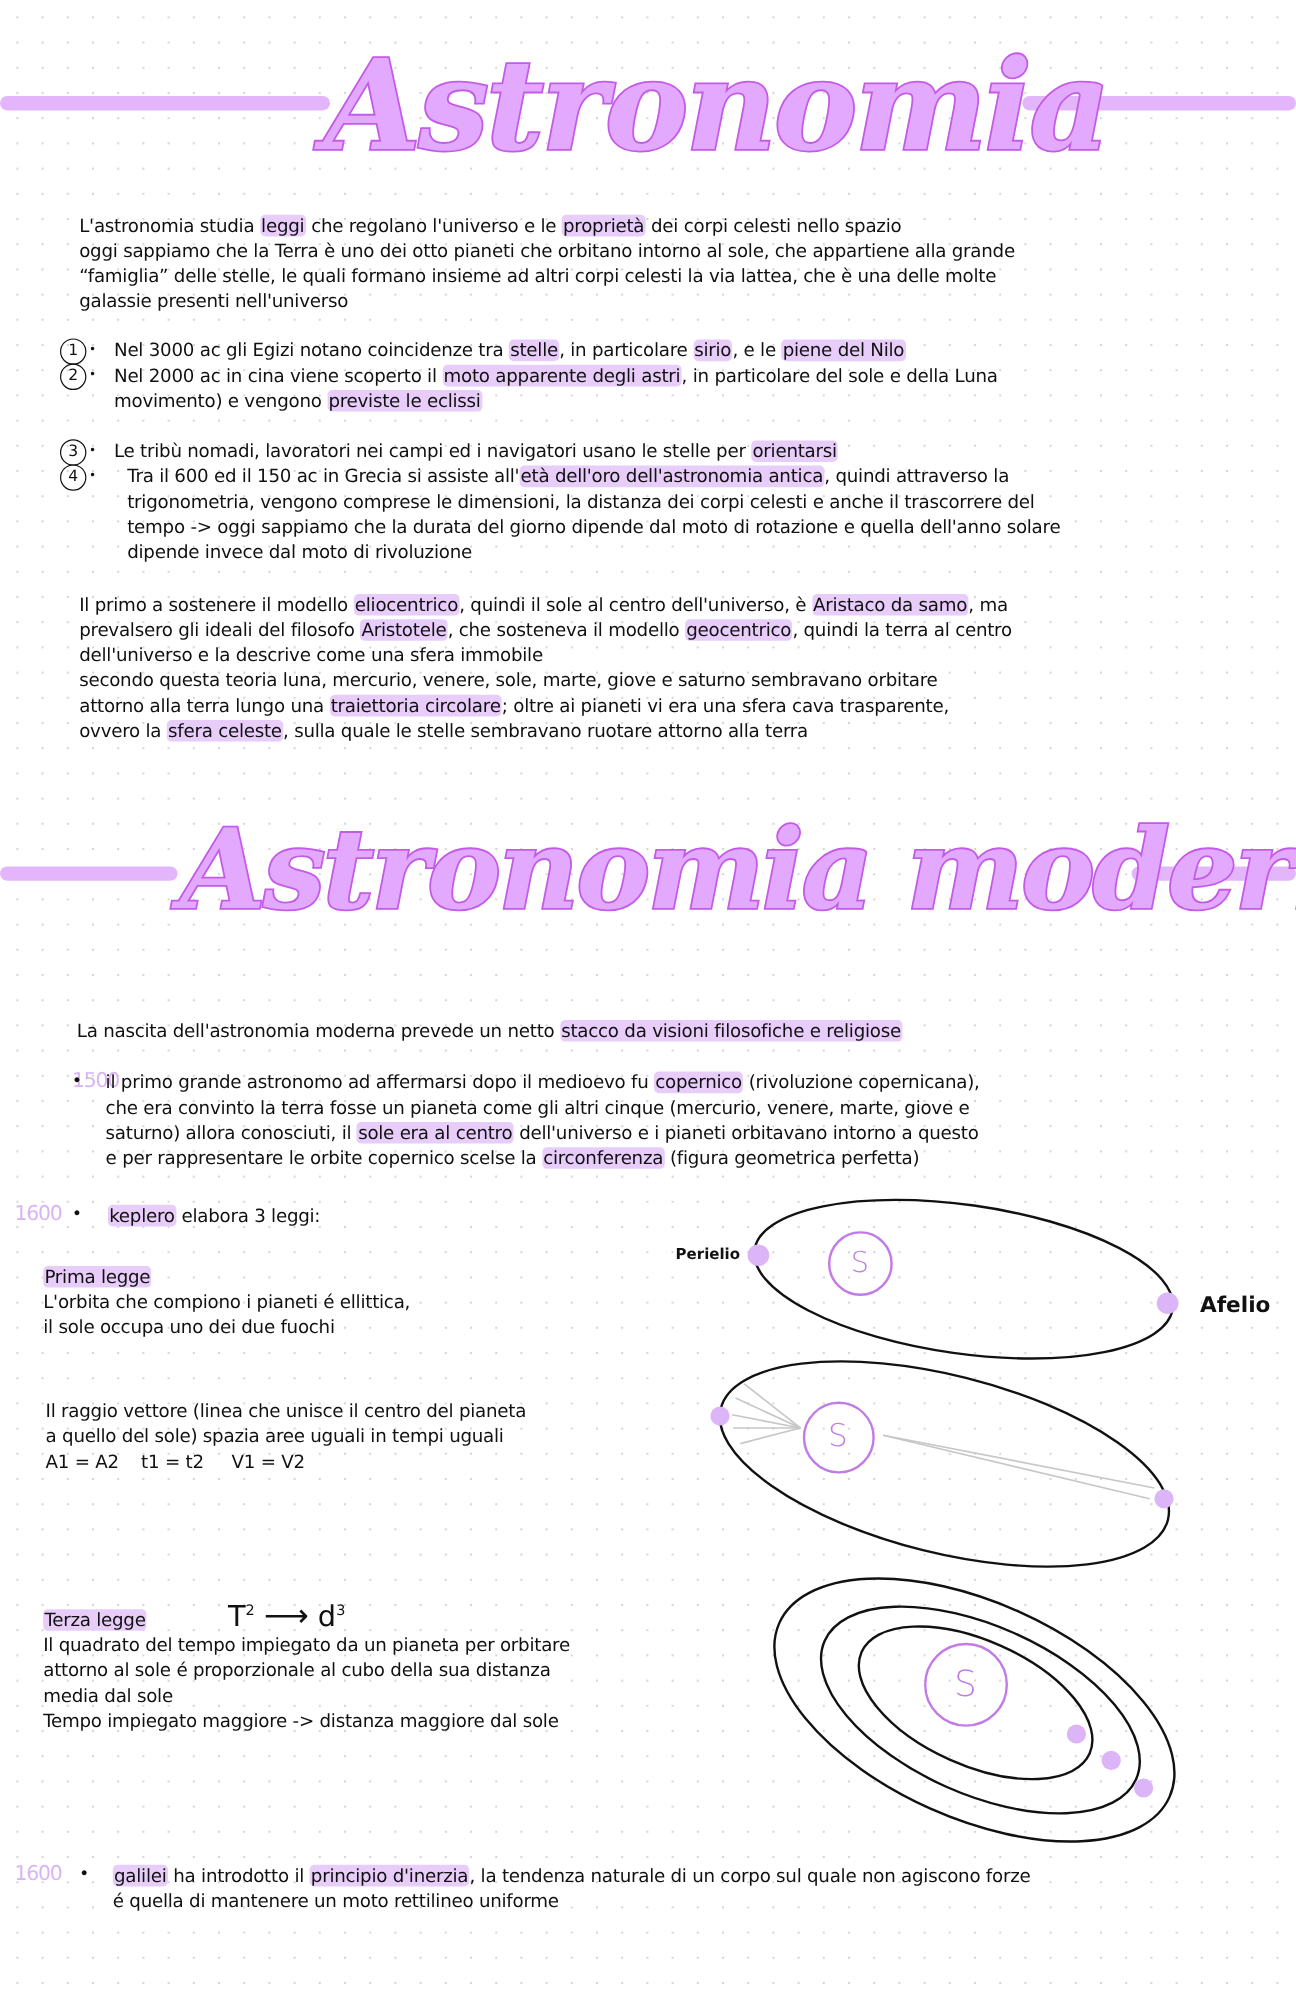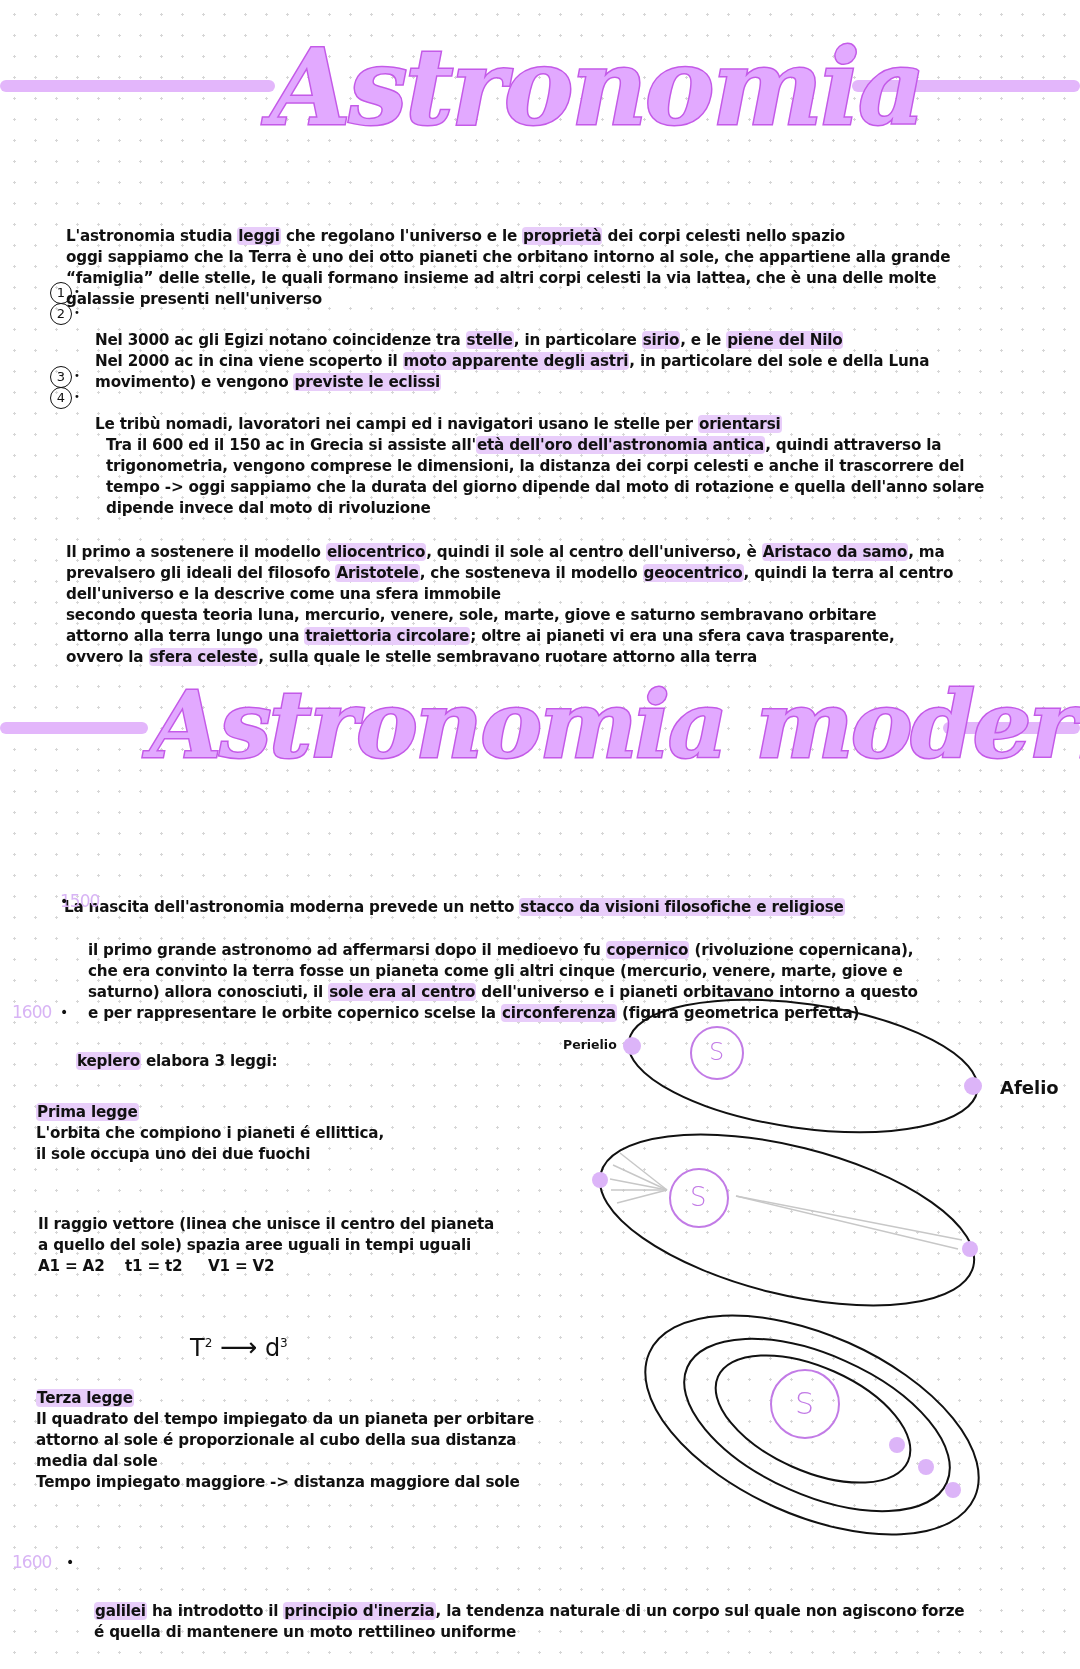"L'astronomia studia leggi che regolano" .text { font-weight: 700 -> 400; margin-top: 48px -> none }
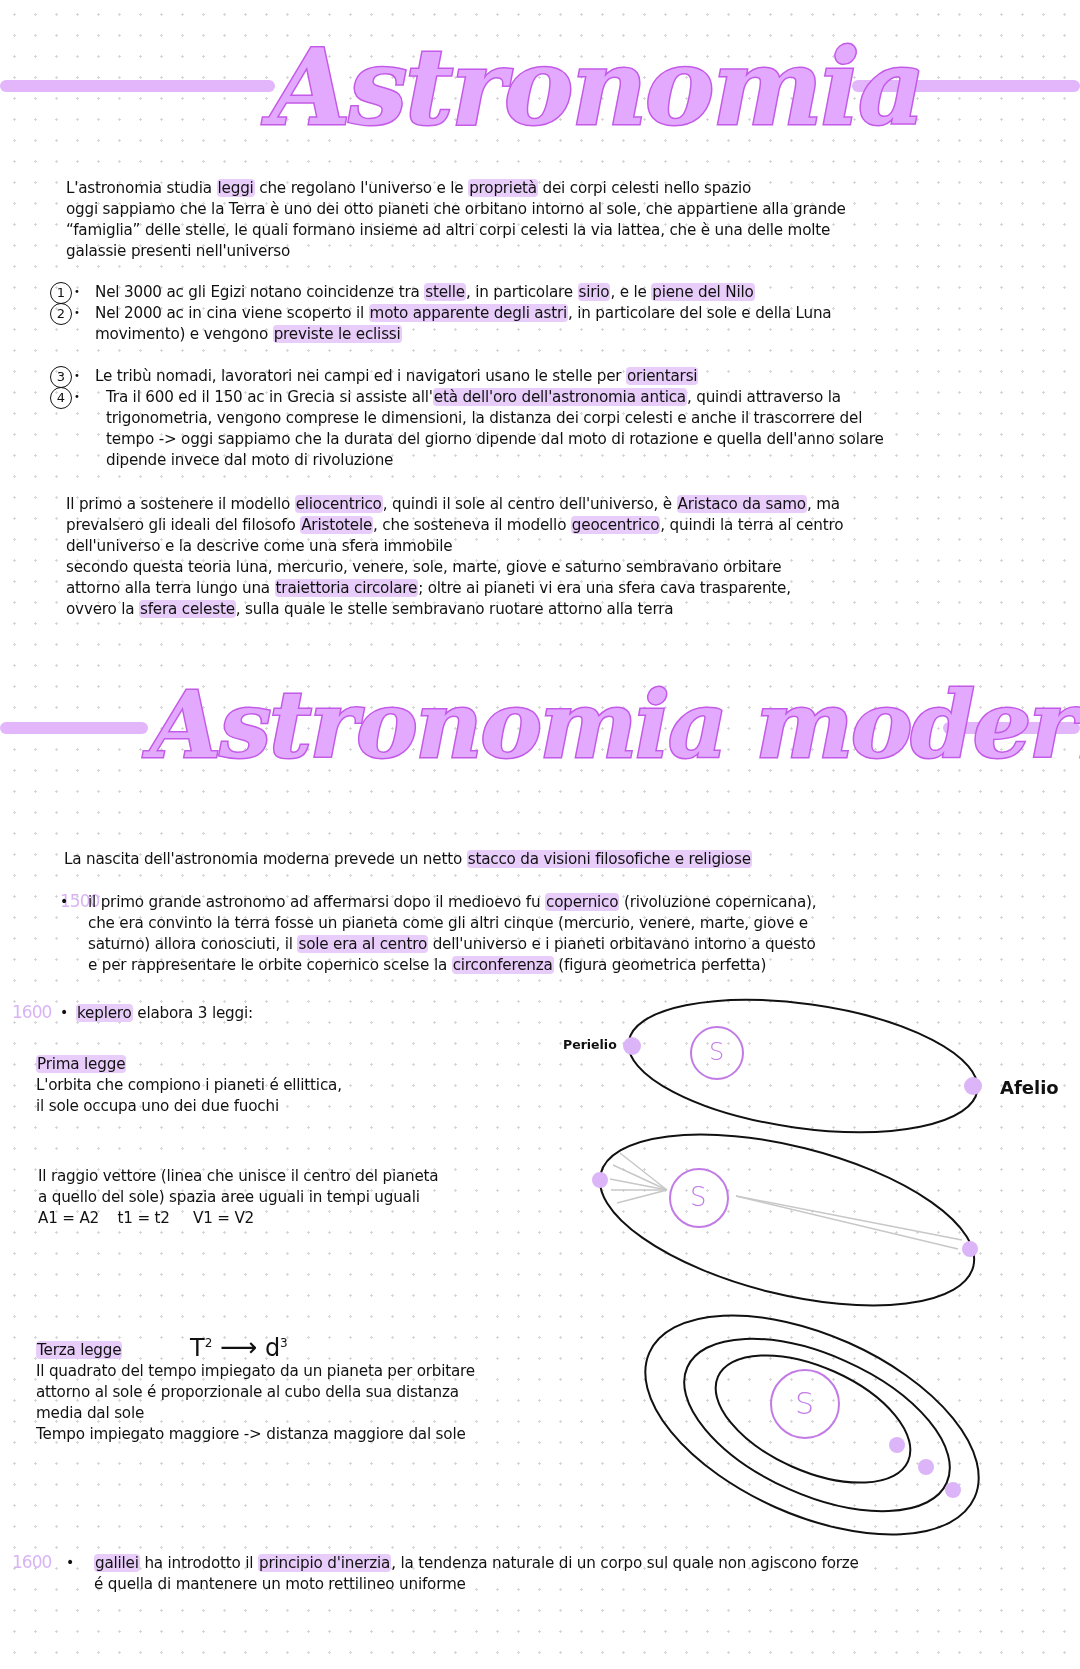"keplero elabora 3 leggi:" div.abs { left: 76px -> 90px }
